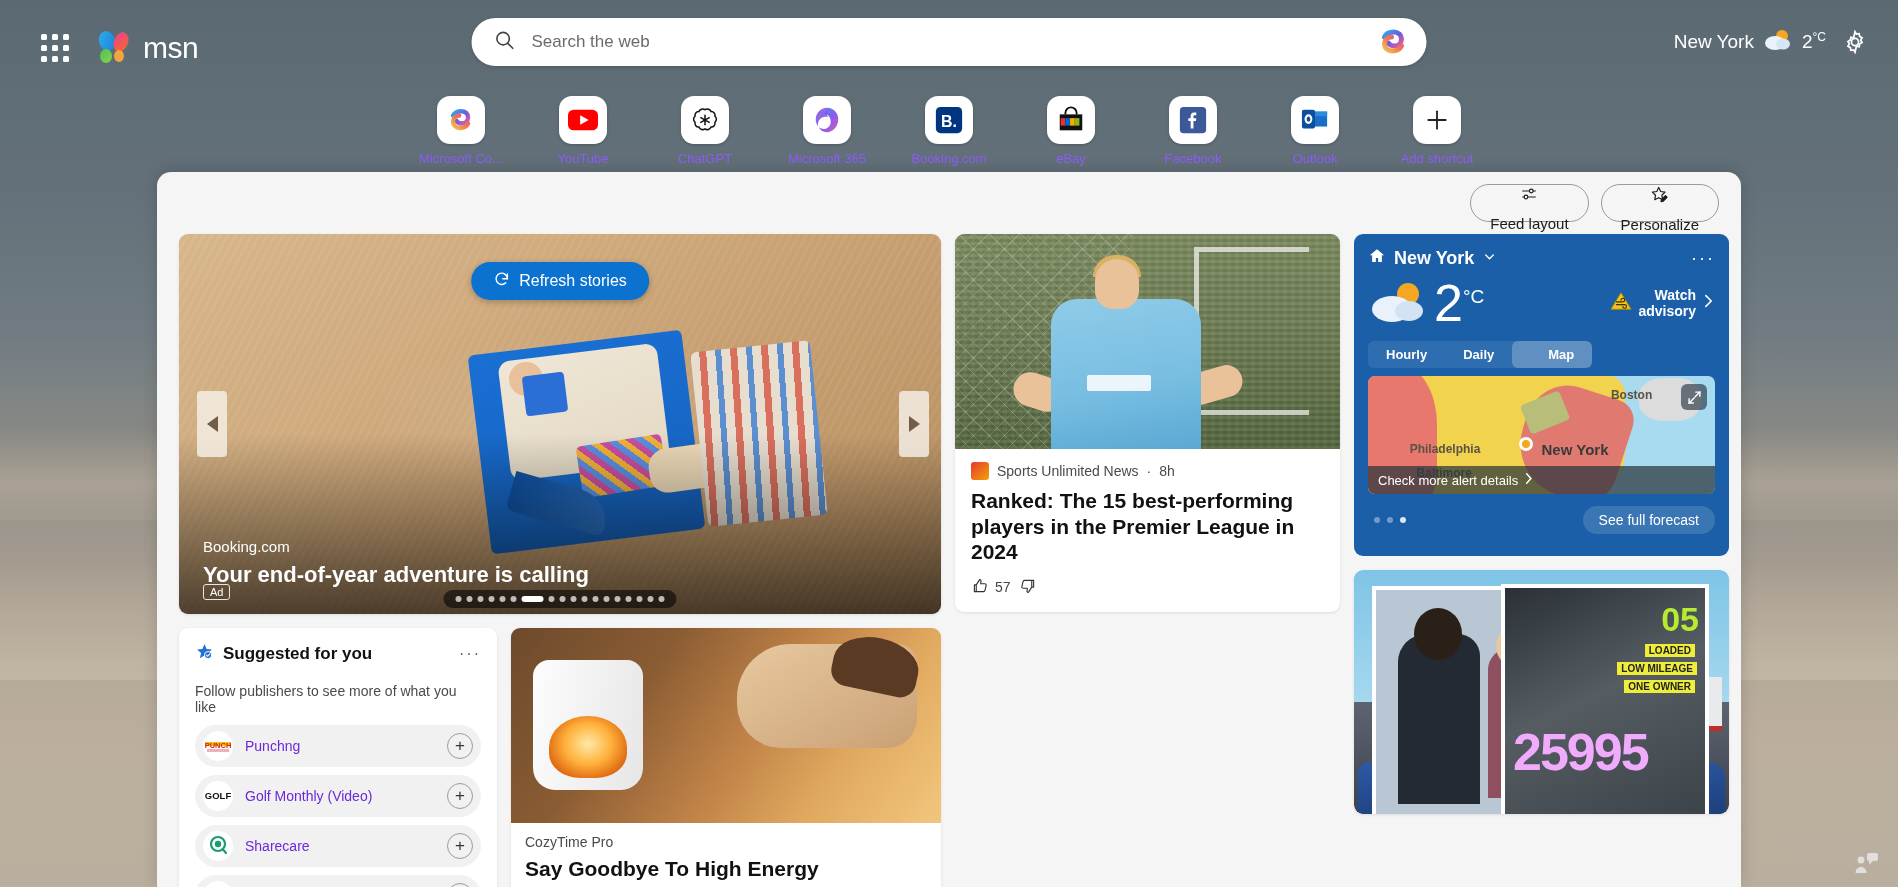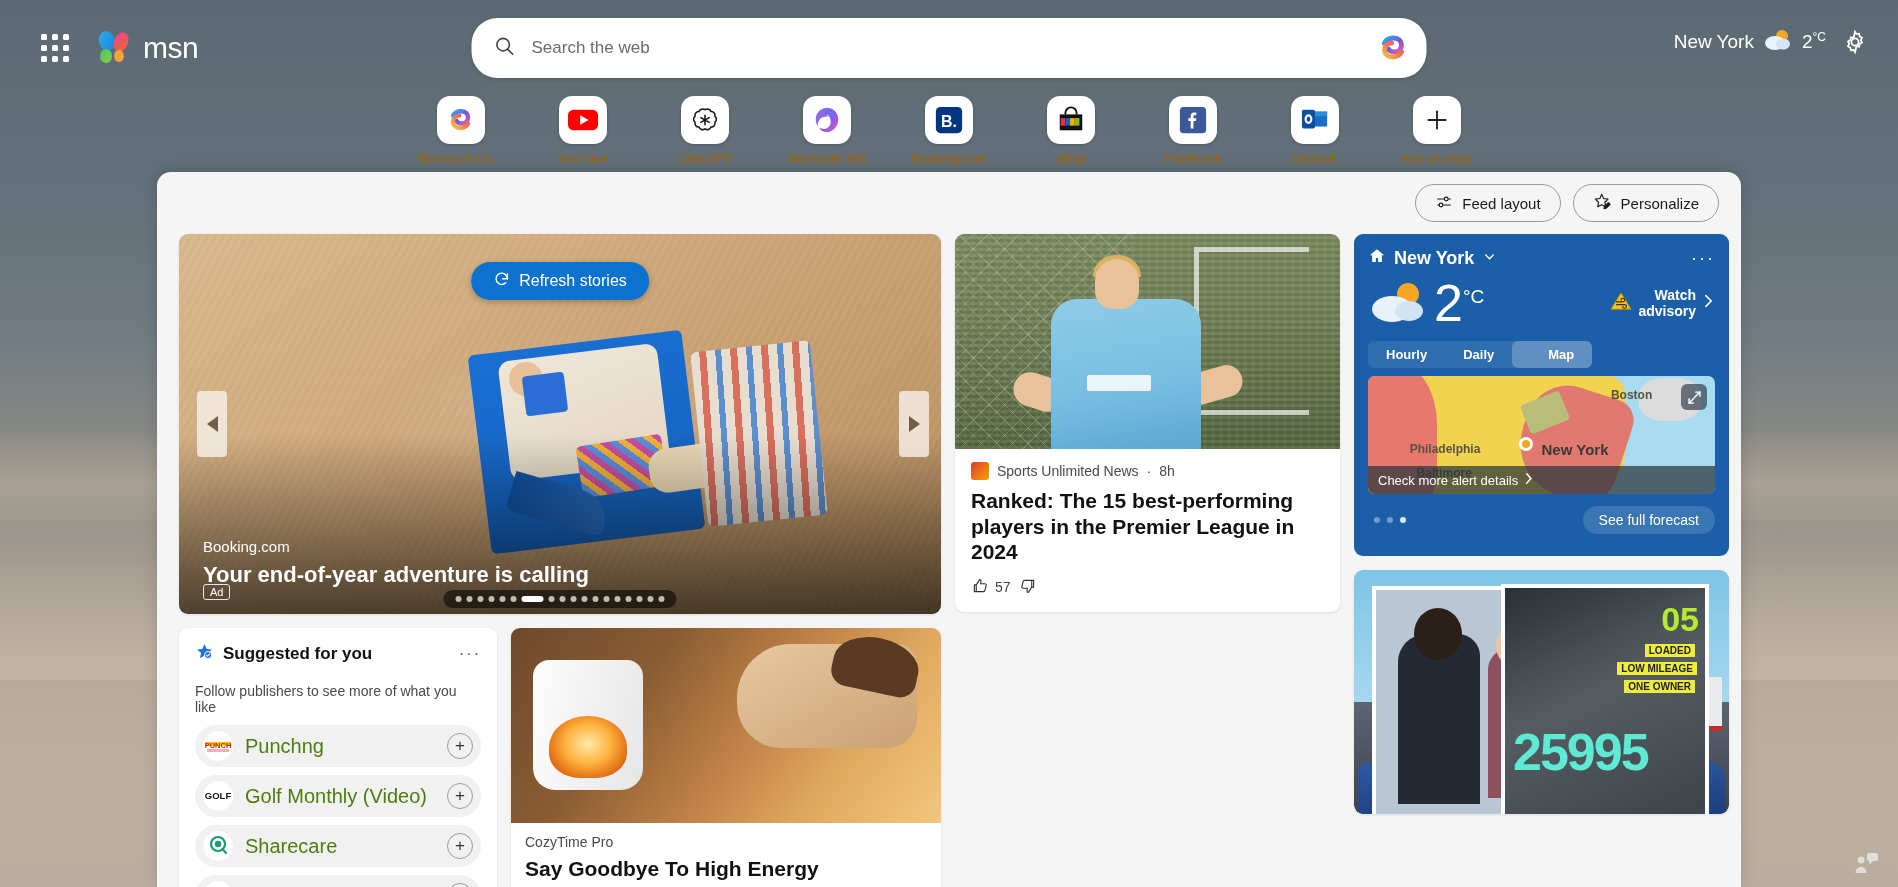"Search the web" .searchbar { height: 60px -> 48px }
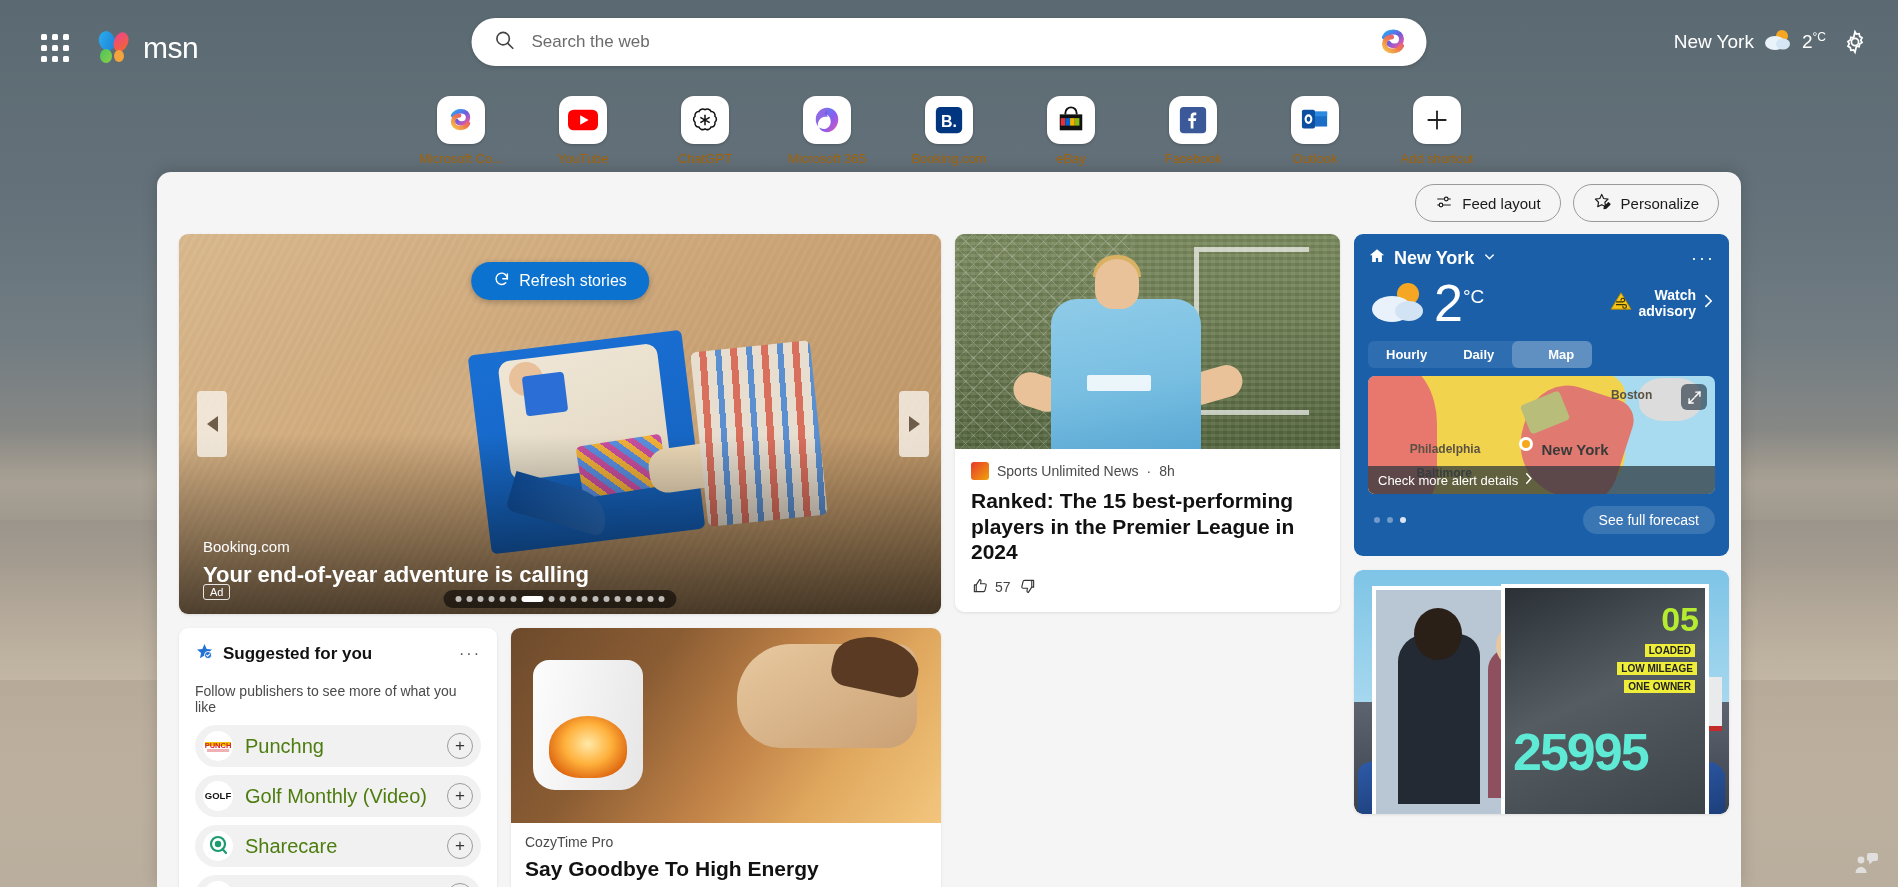"Microsoft Co..." .sc-label { color: #a16207 -> #8b5cf6 }
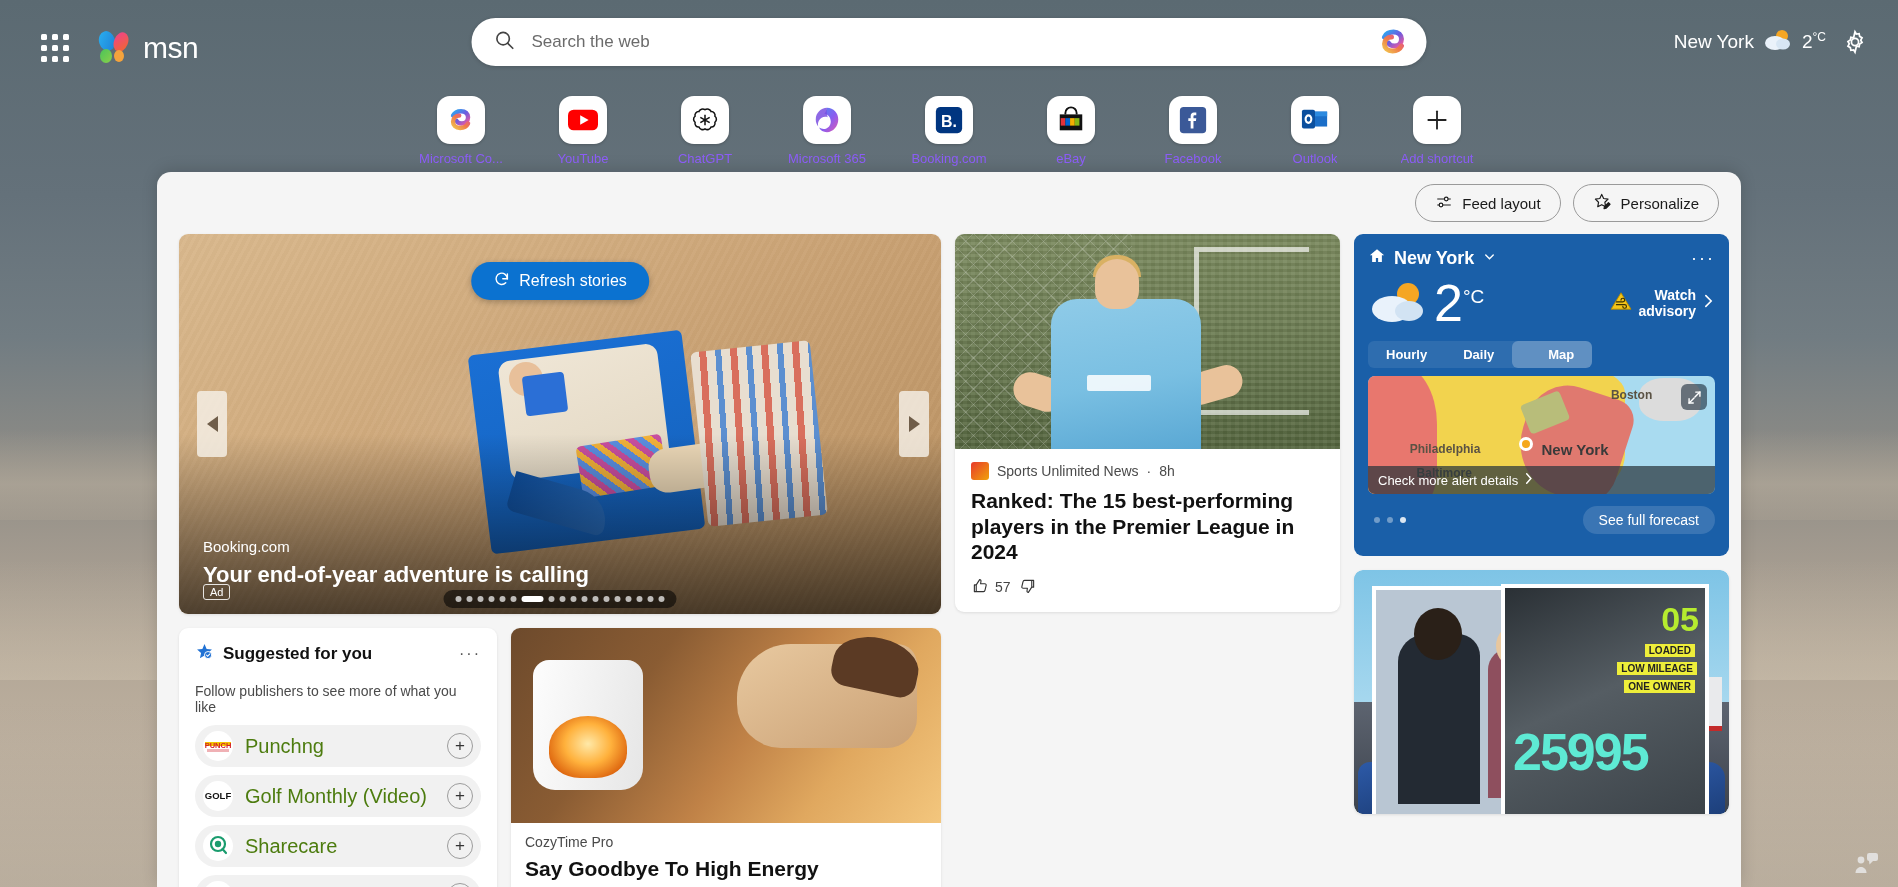"Feed layout" .pill { flex-direction: none -> column }
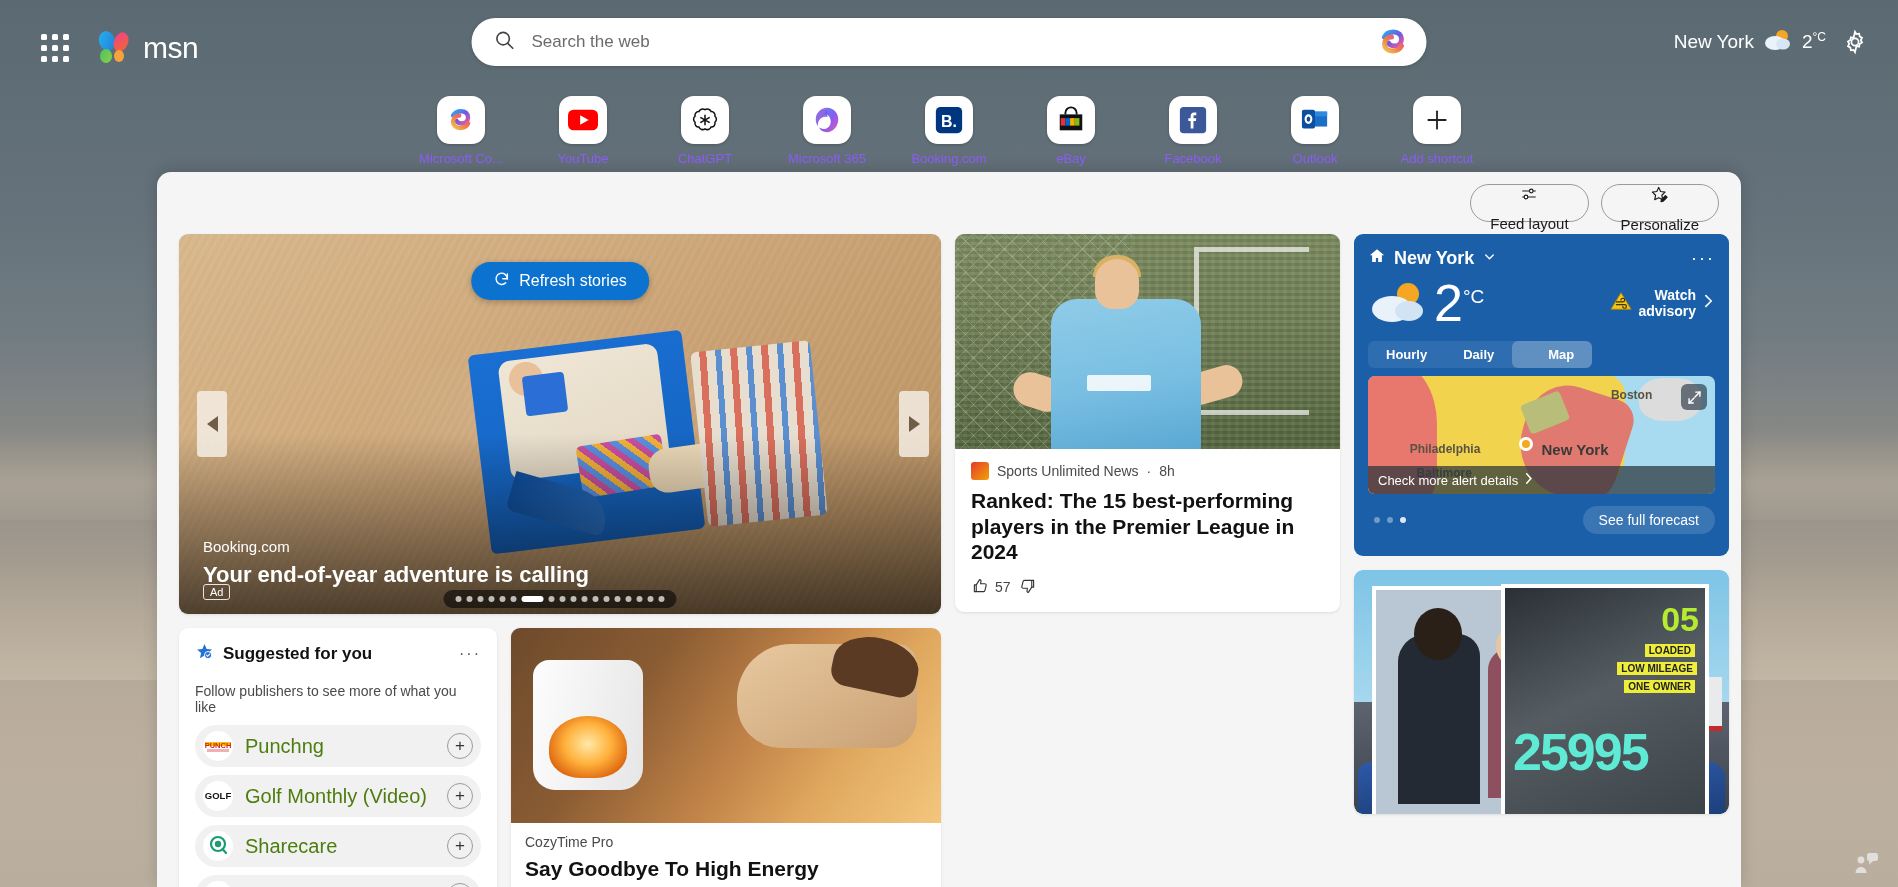"Punchng" .pub-name { color: #4d7c0f -> #6d28d9; font-size: 20px -> 14px }
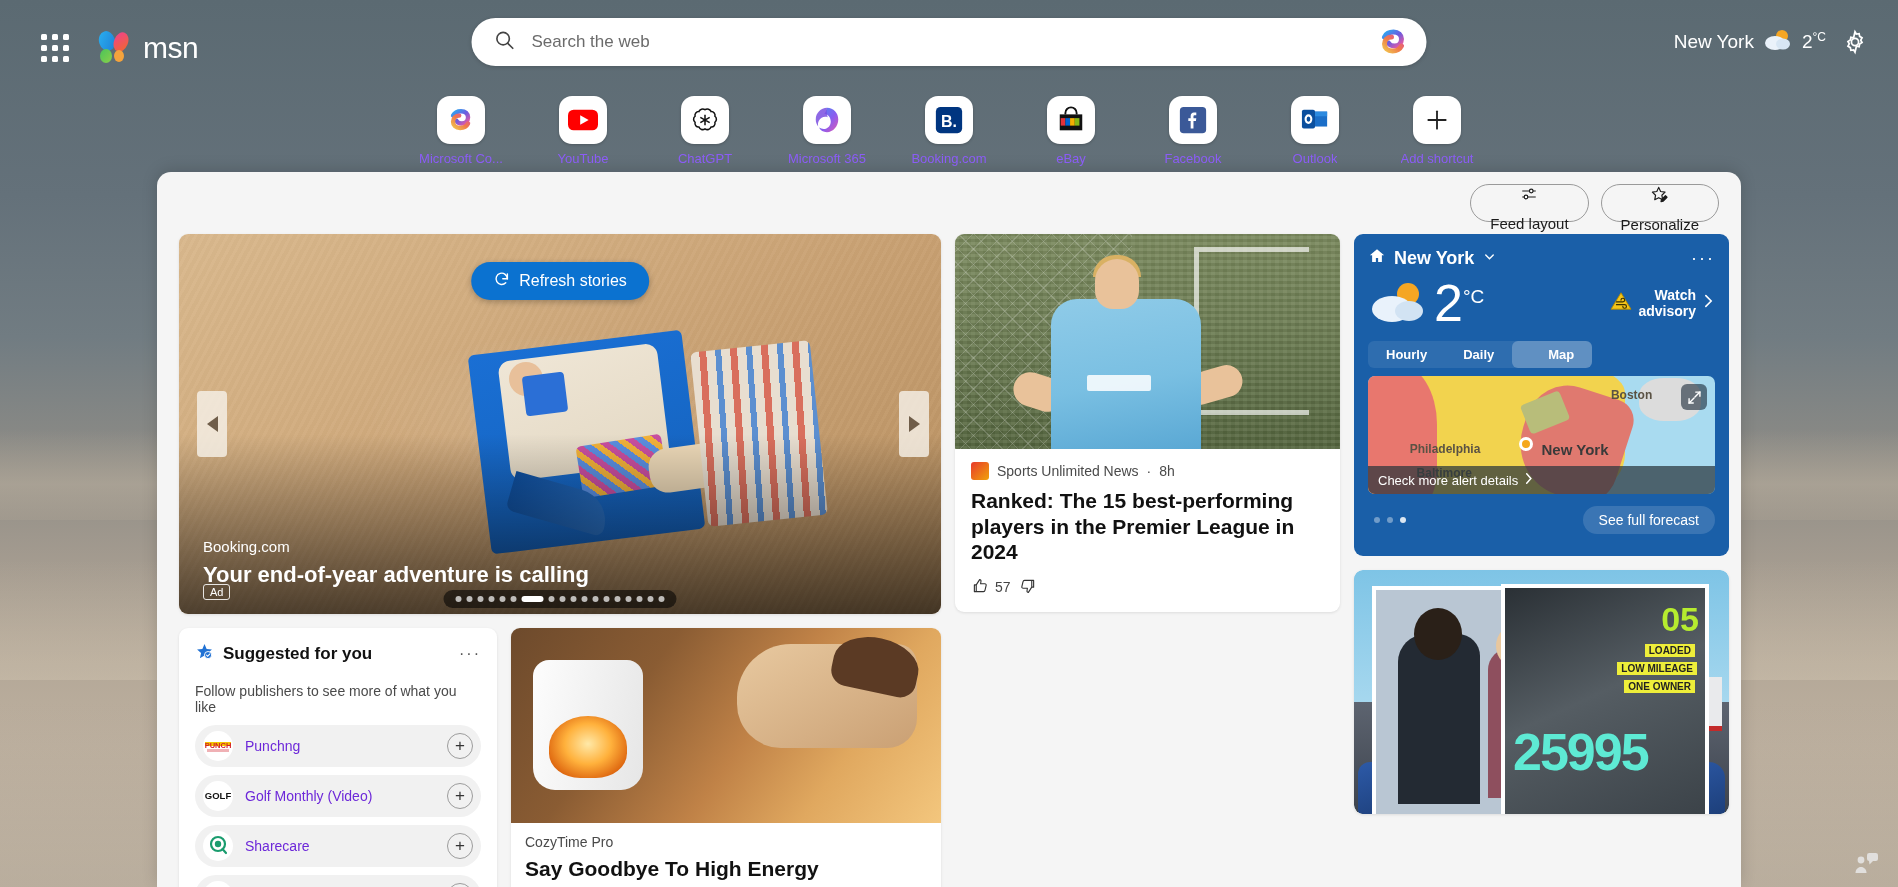"25995" .price { color: #5eead4 -> #f0abfc }
